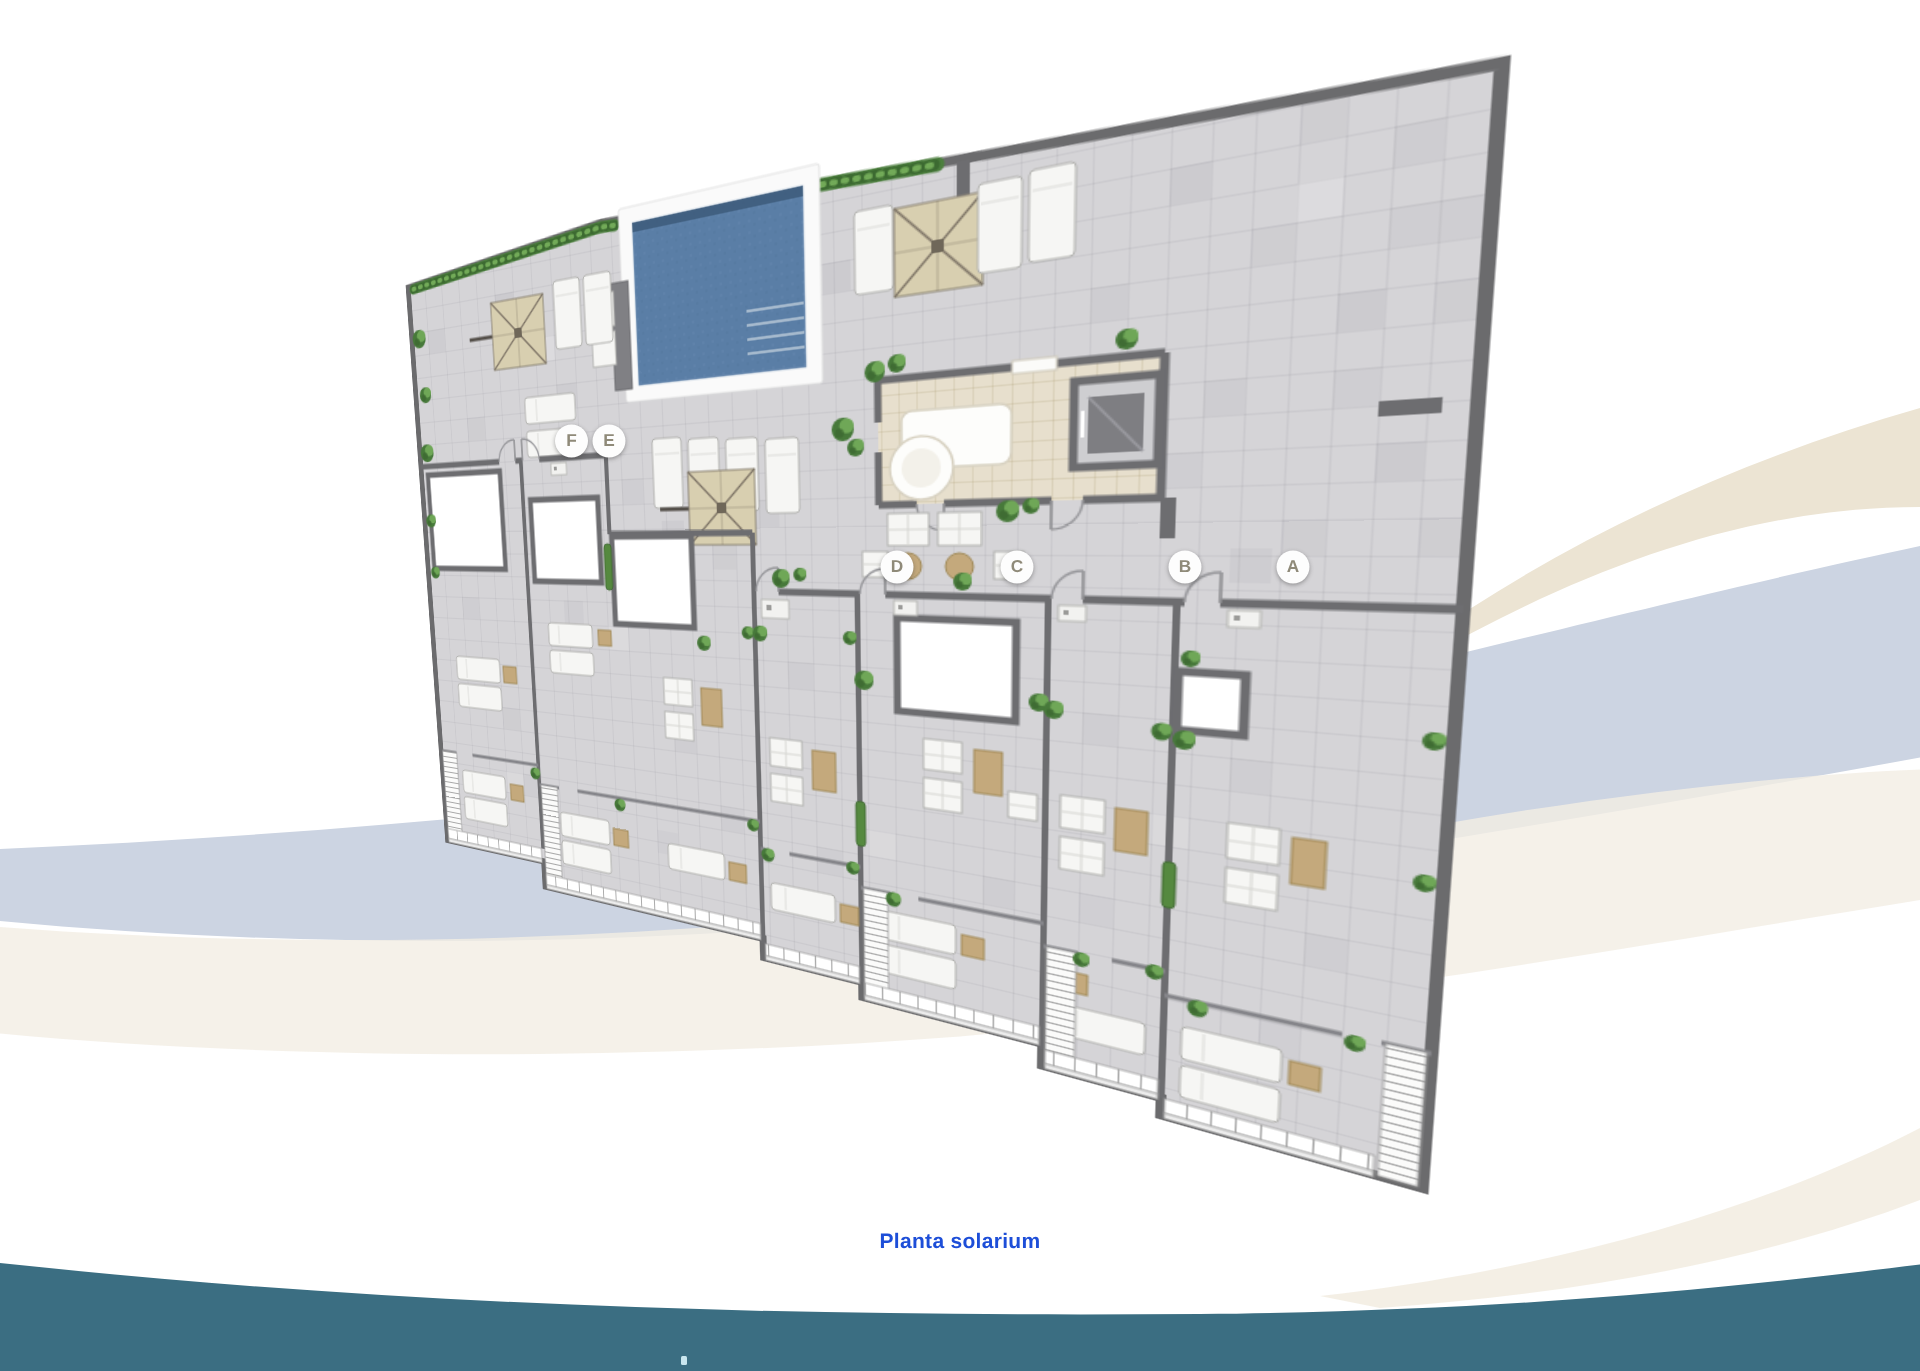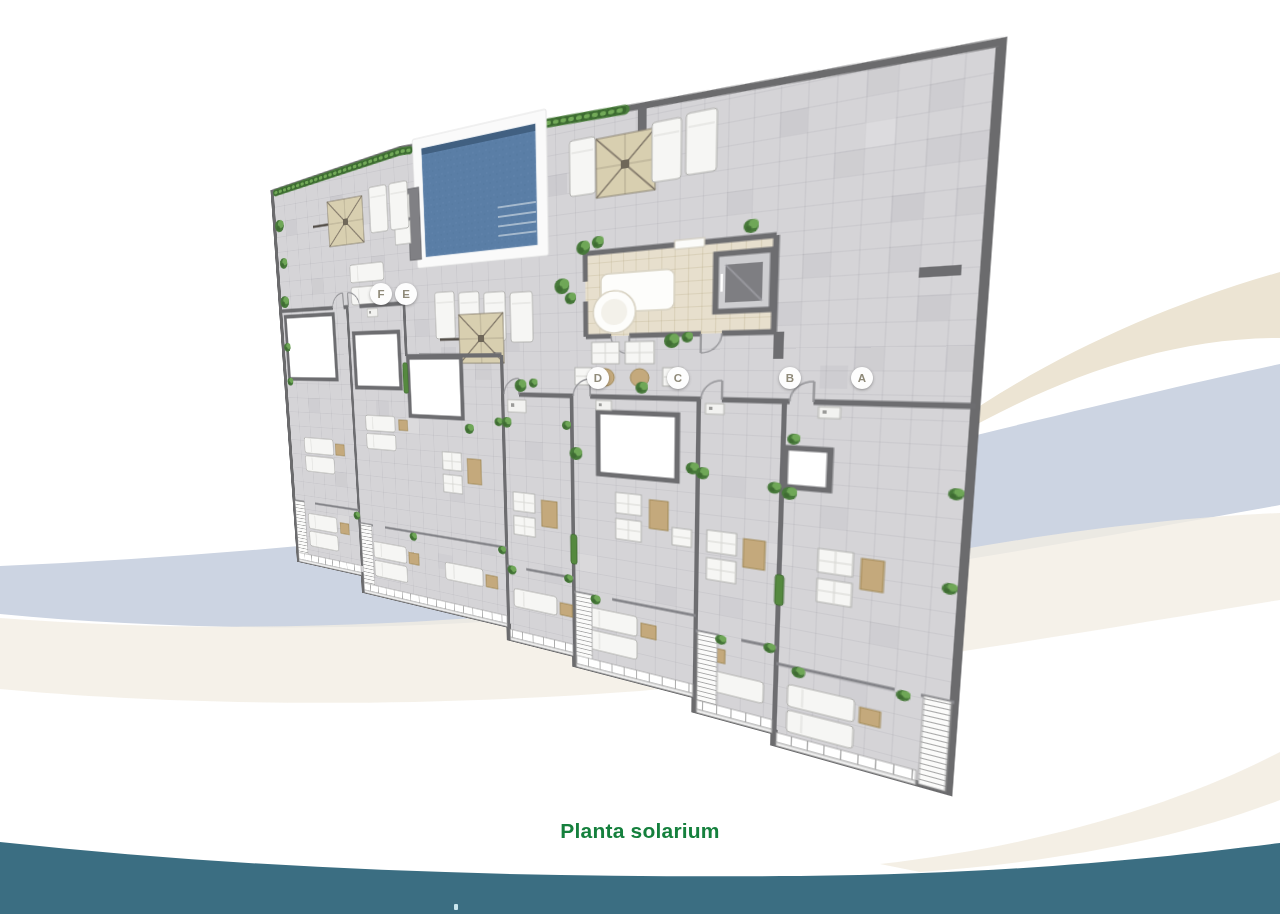"Planta solarium" .caption { color: #15803d -> #1d4ed8; font-size: 21px -> 14px }
